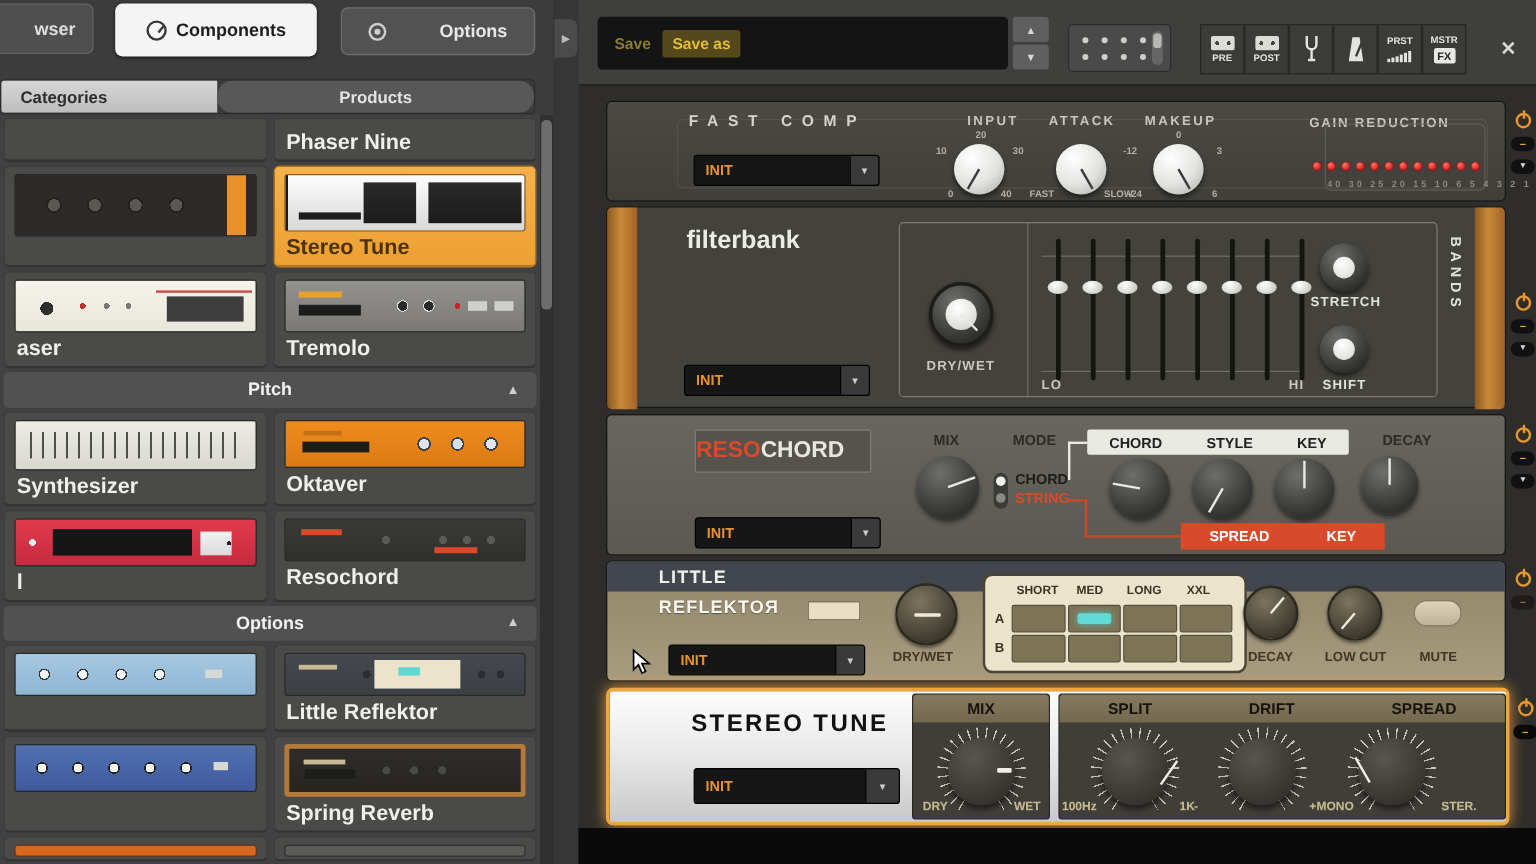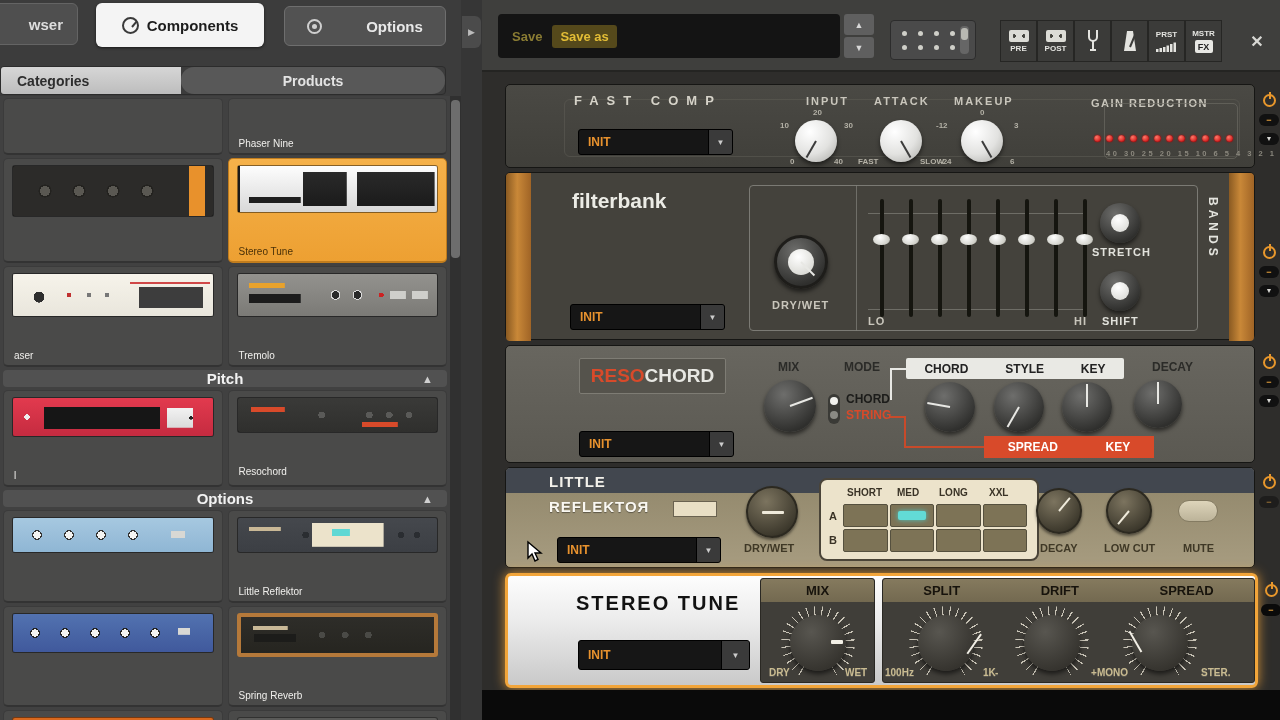"Phaser Nine" .card .lbl { font-size: 10px -> 18px; font-weight: normal -> bold; margin-top: 30px -> none }
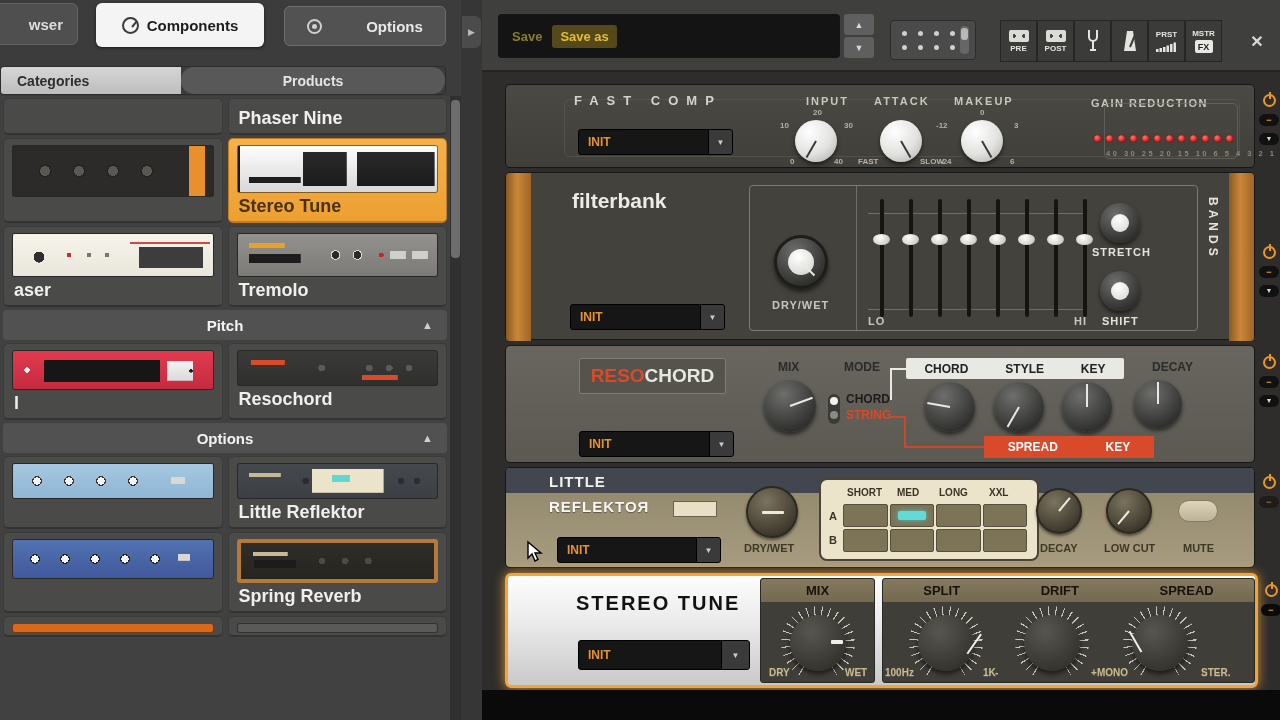"RESO" #rc-logo { justify-content: center -> none }
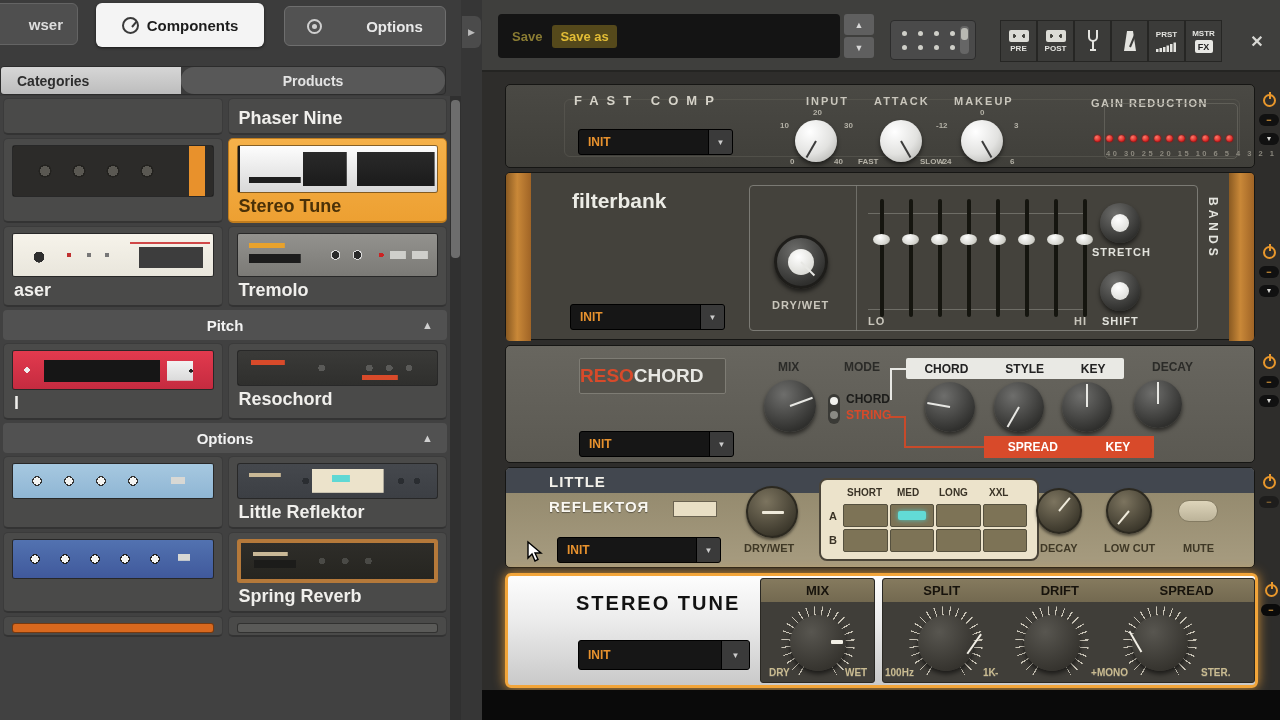"Synthesizer" div.s-row { html: none -> <div> <div> <div> <div></div> <div>Synthesizer</div> </div> </div> <div> <div> <div></div> <div>Oktaver</div> </div> </div> </div> }
